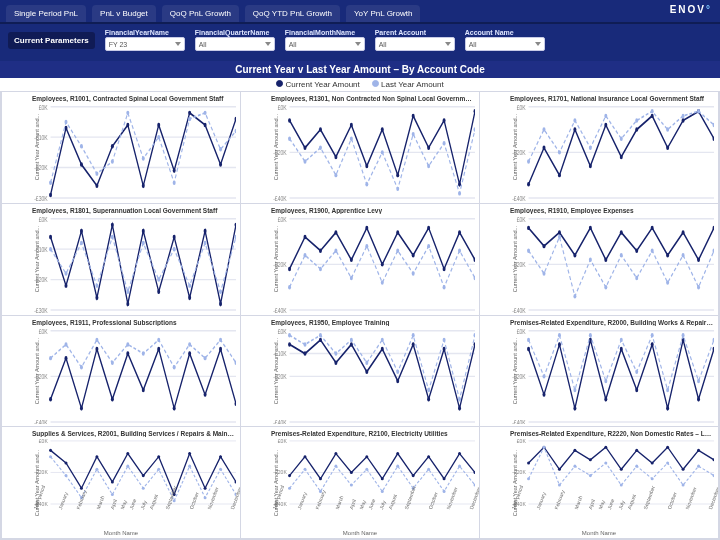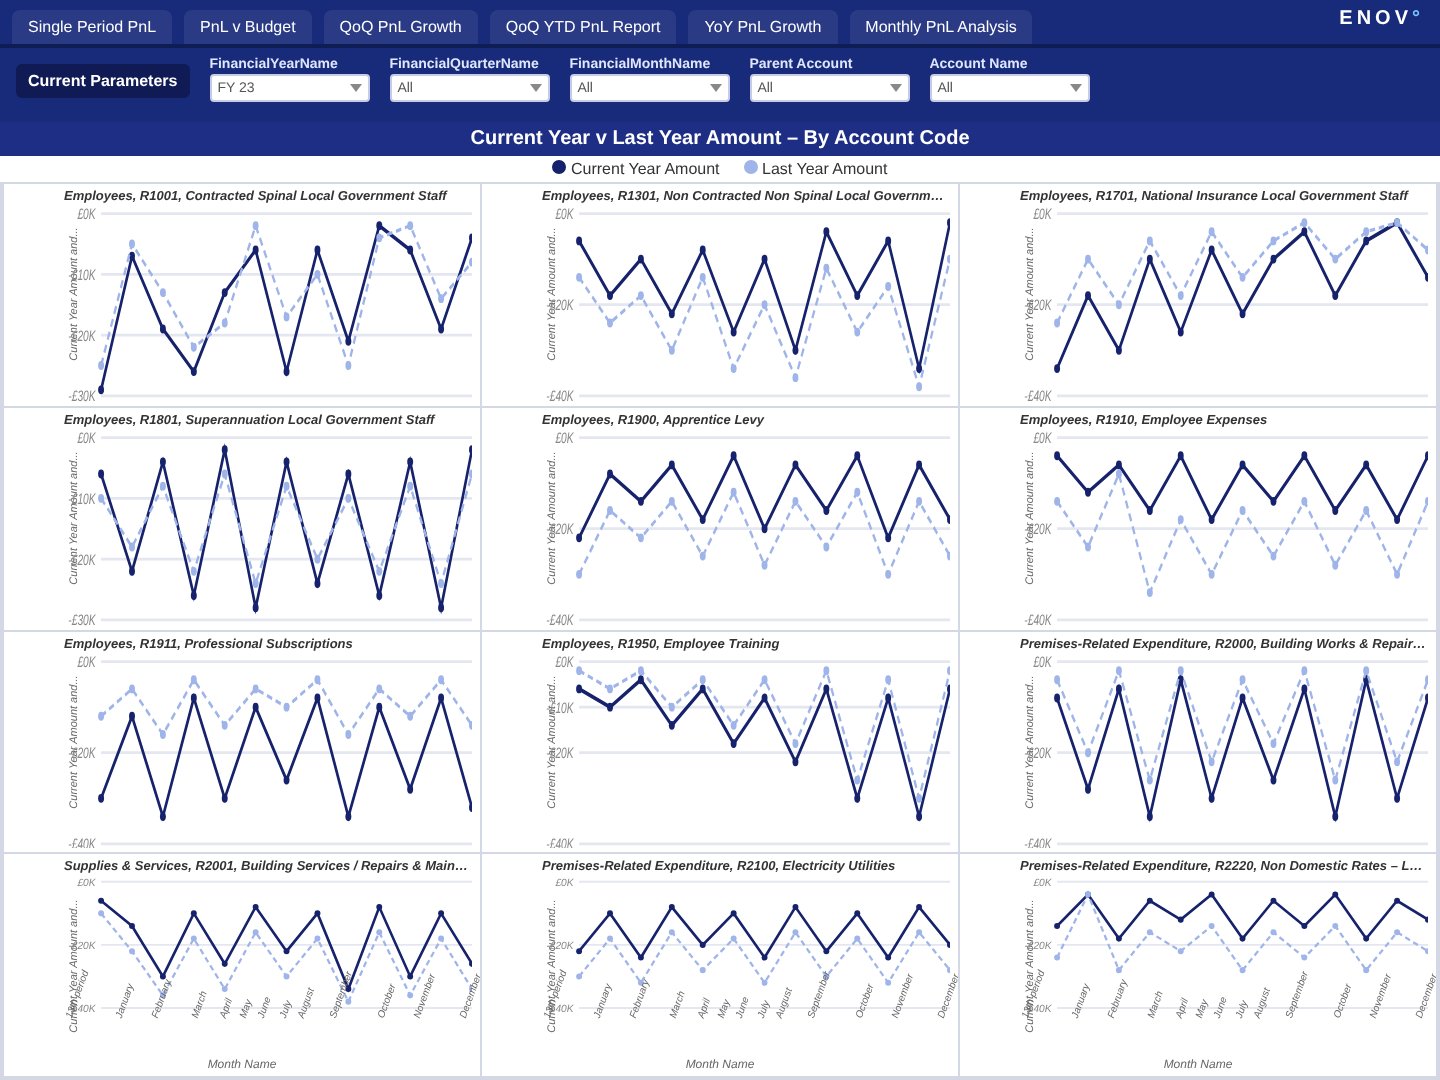"QoQ YTD PnL Report" div.tab { text: Report -> Growth }
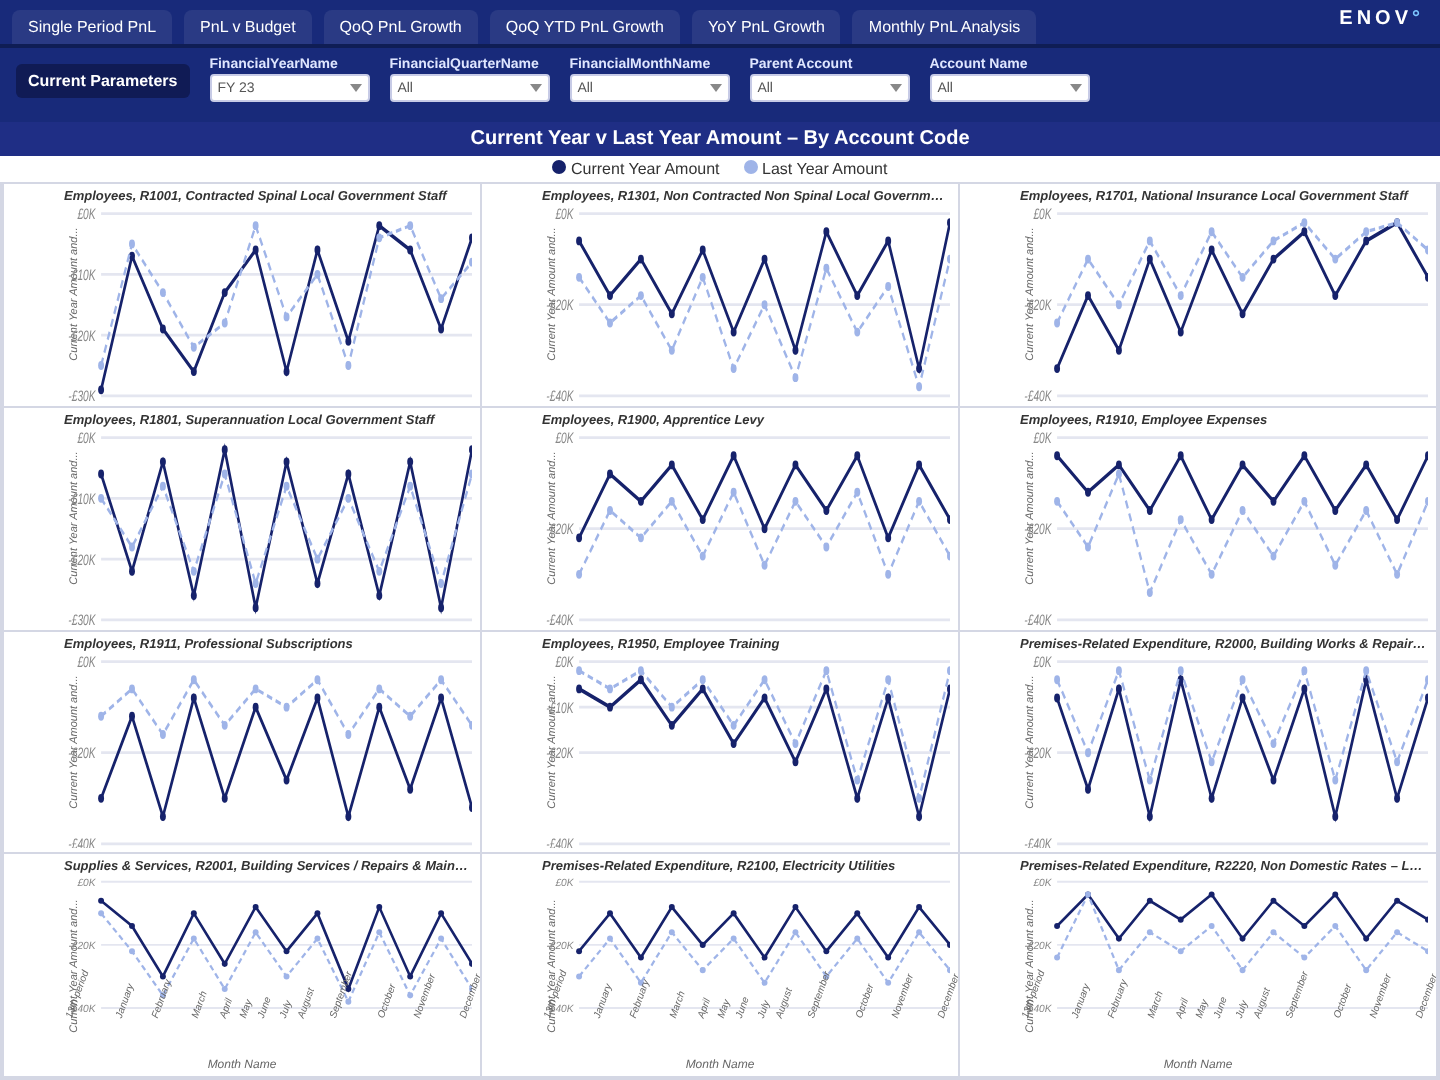"Monthly PnL Analysis" div.tab { html: <div>Monthly PnL Analysis</div> -> none }
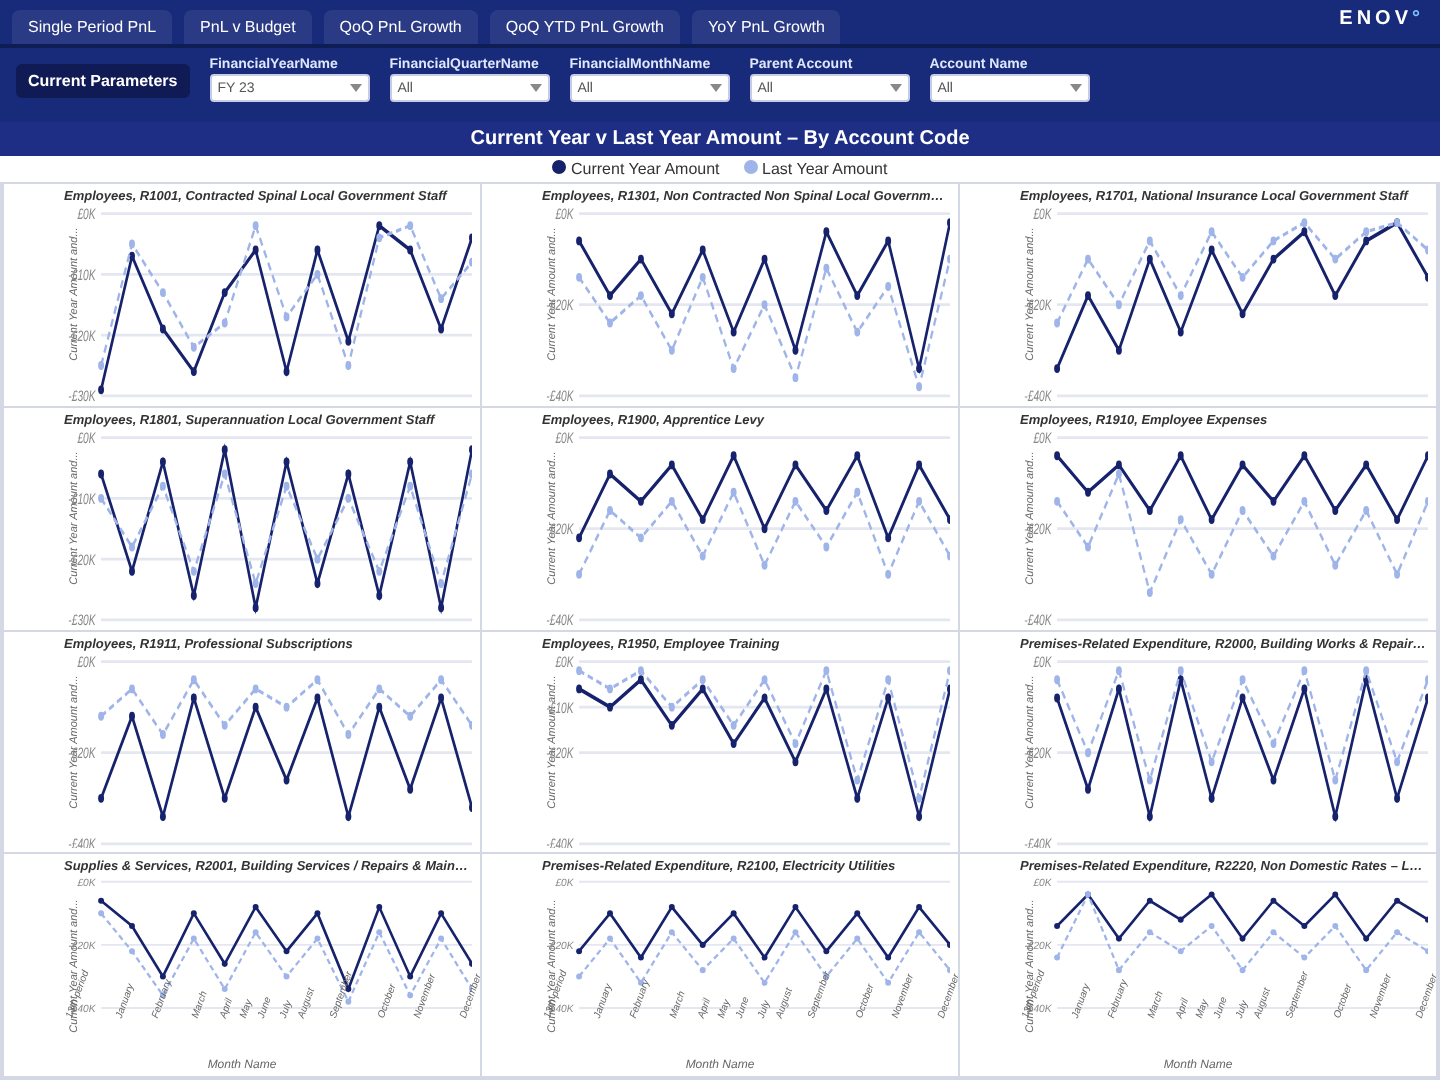"£0K" .grid { font-style: italic -> none }
